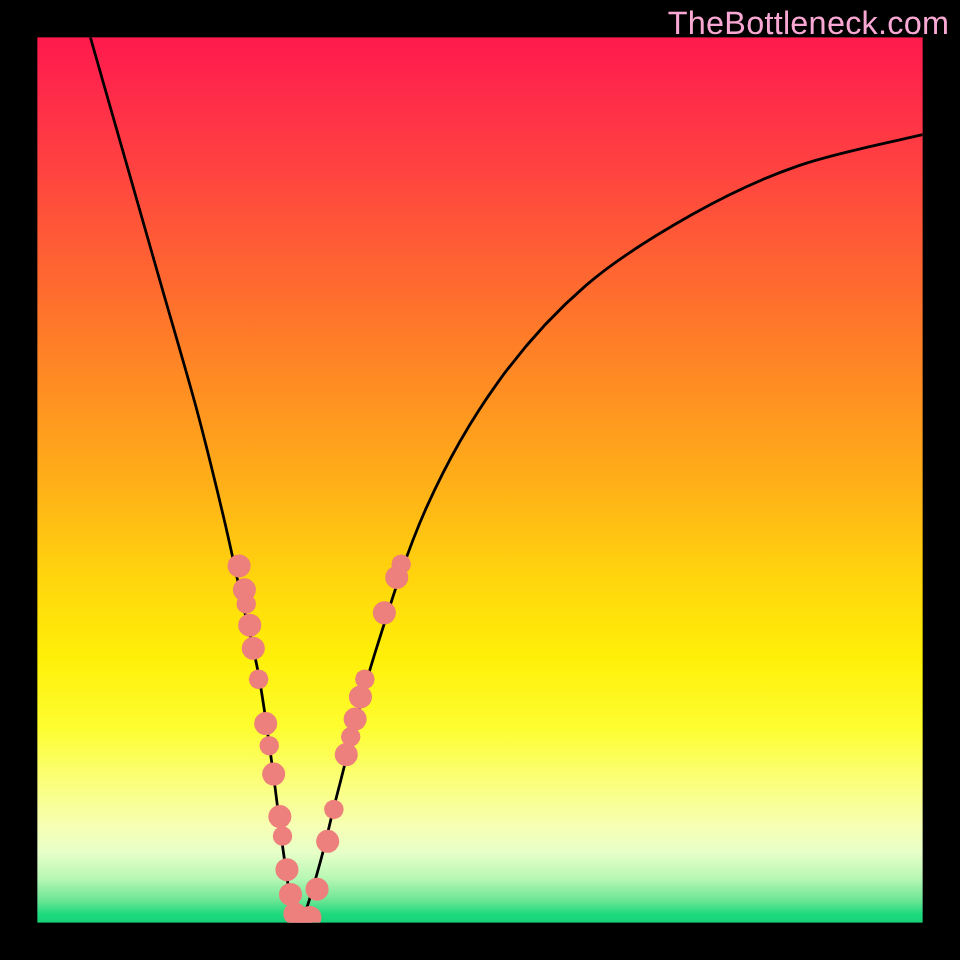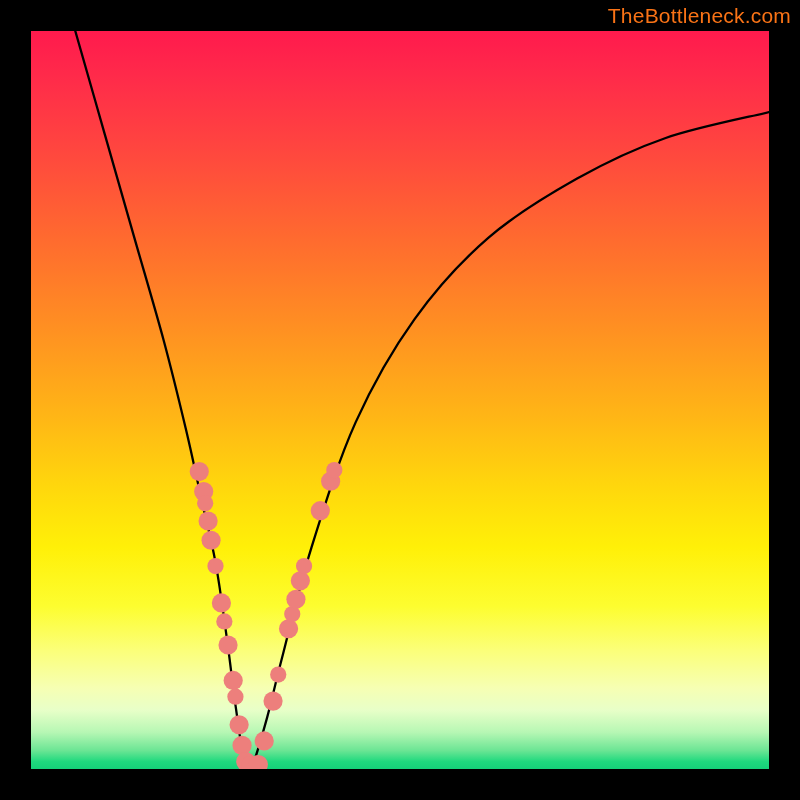"TheBottleneck.com" .watermark { color: #f97316 -> #f9a8d4; font-size: 21px -> 27px }
